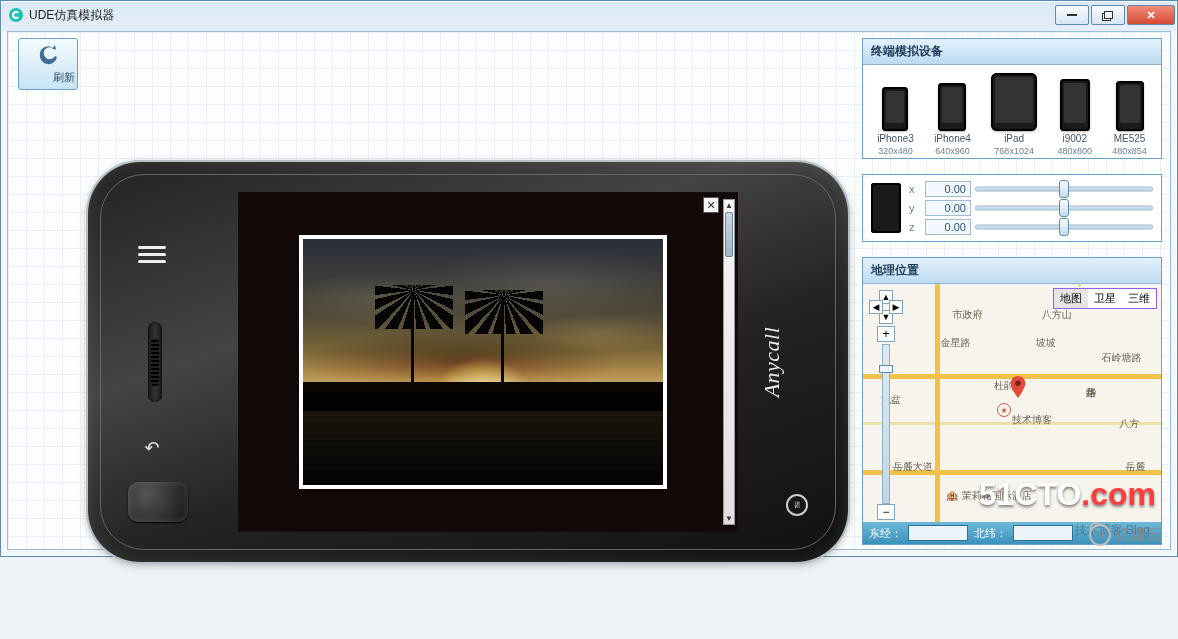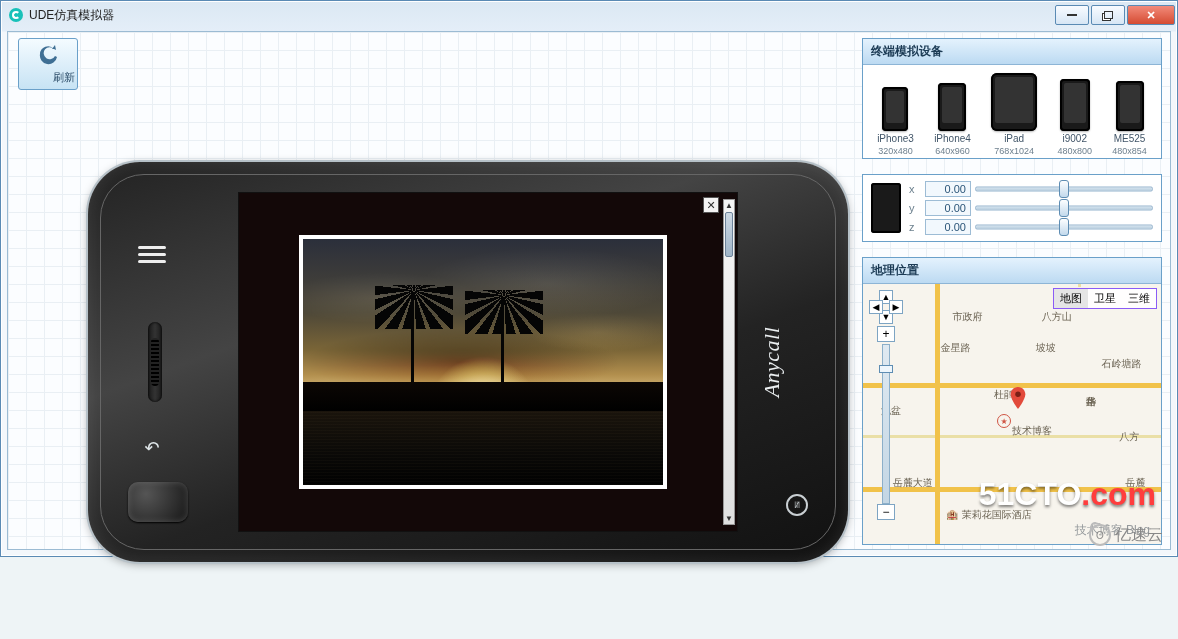"东经：" div.mapfooter { html: none -> <div> <span>东经：</span> <input> <span>北纬：</span> <input> </div> }
